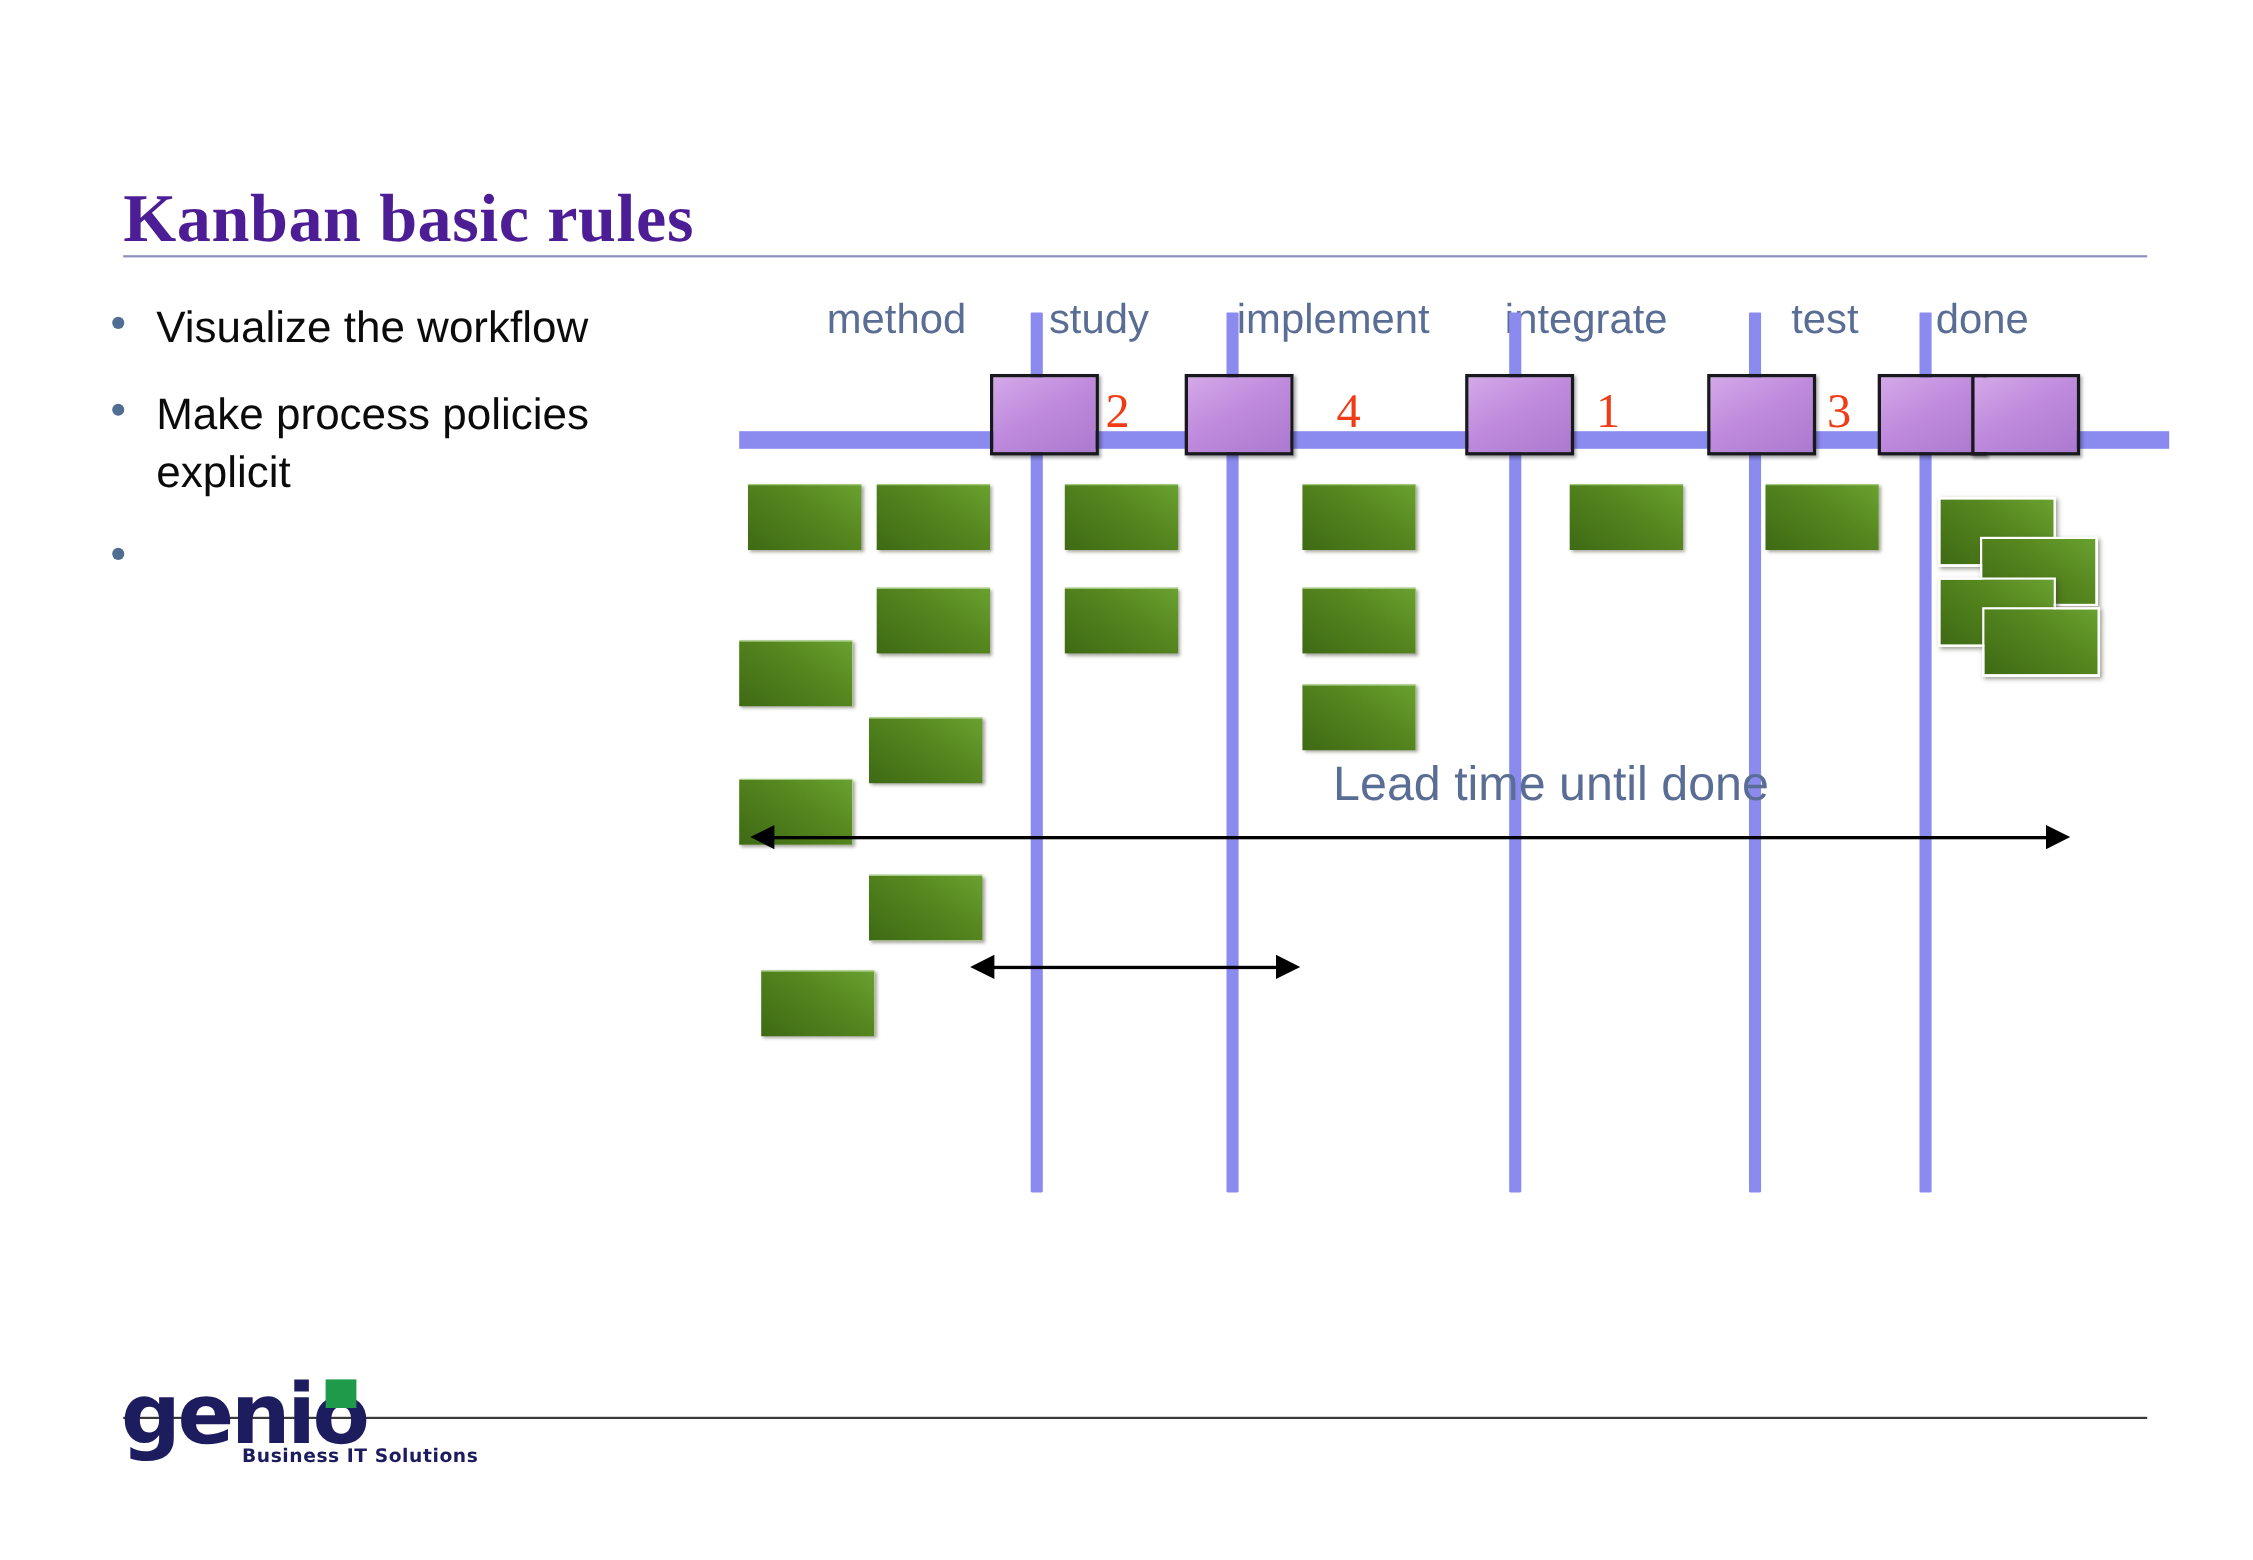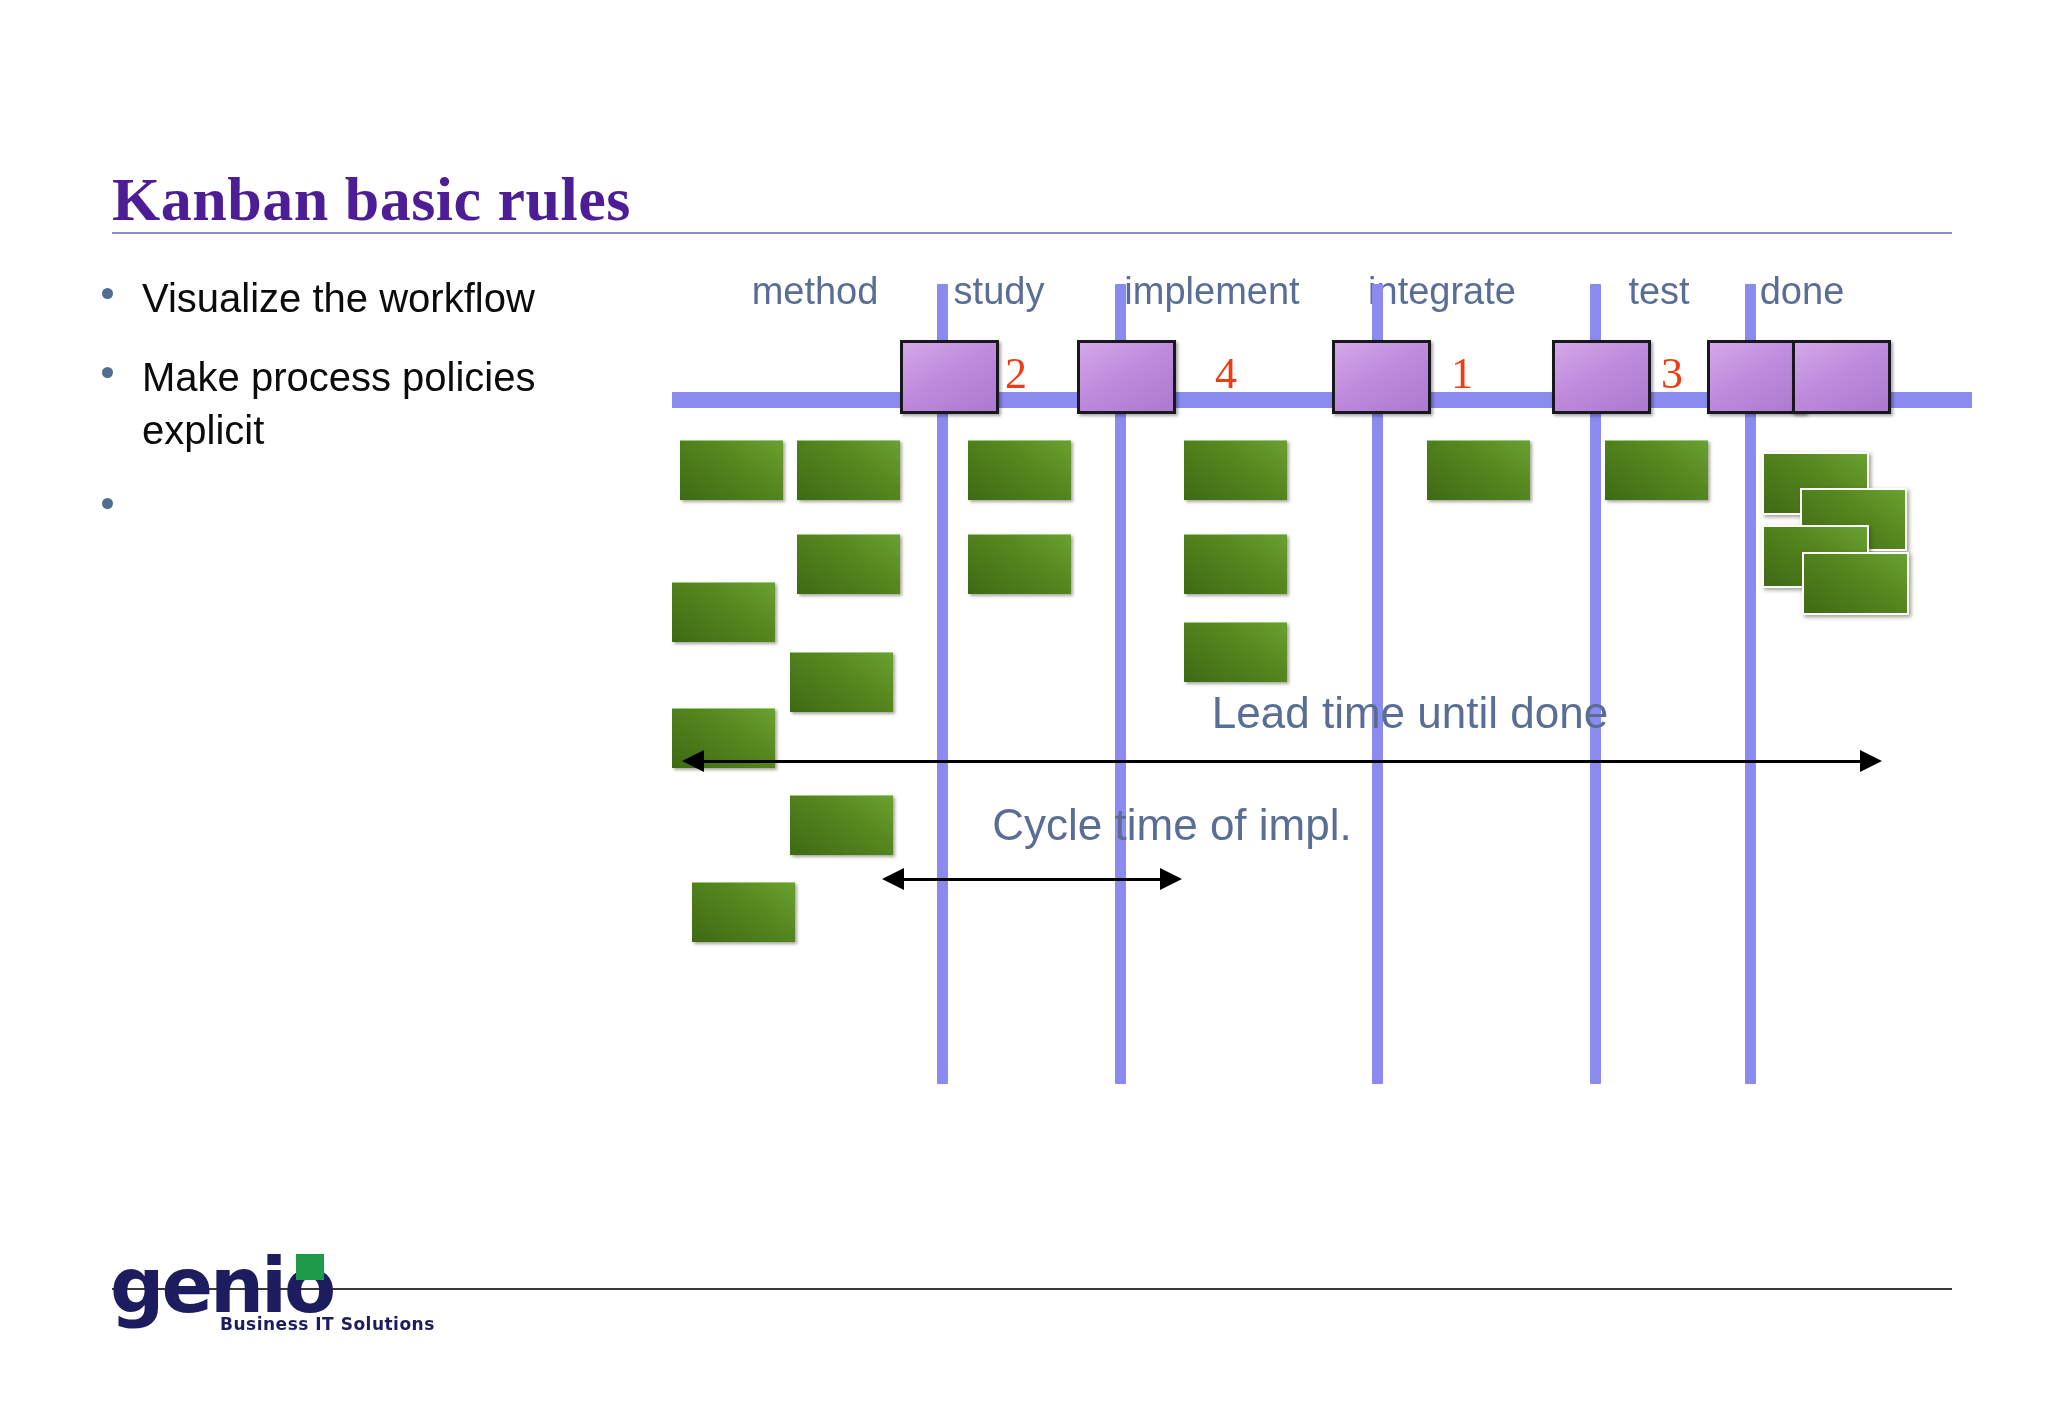"Cycle time of impl." div.measure-label { html: <div>Cycle time of impl.</div> -> none }
